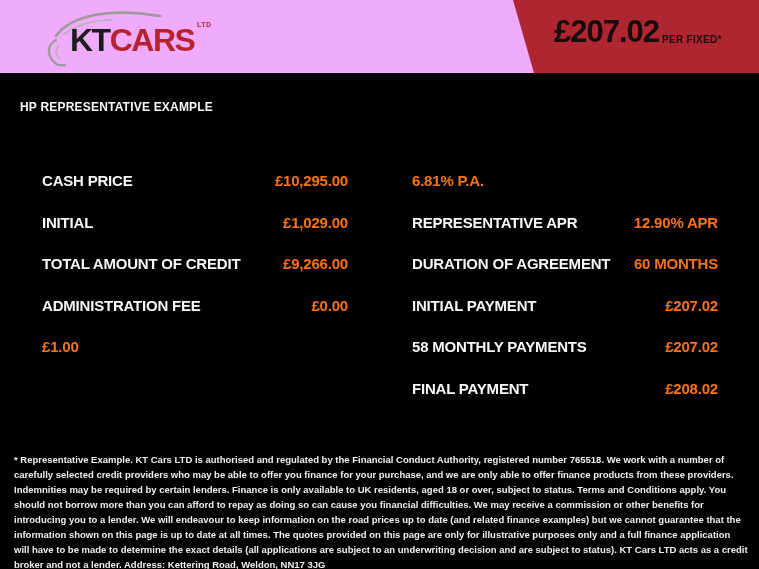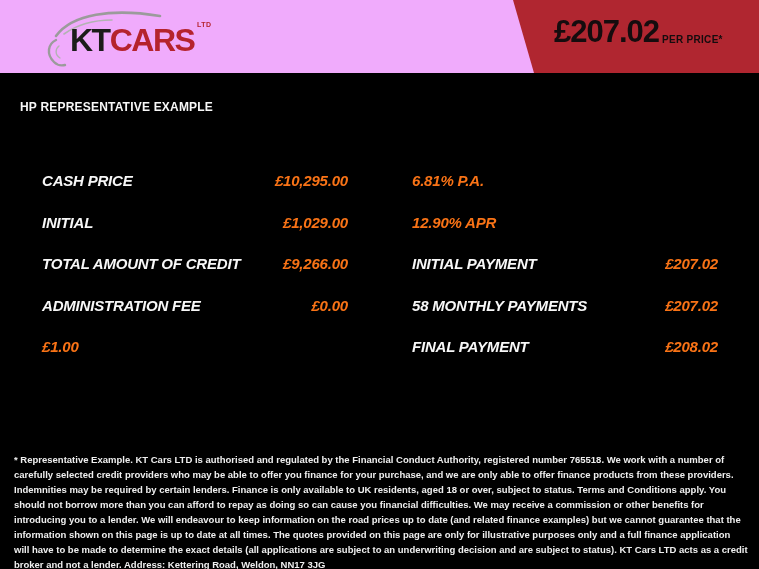"PER PRICE*" span.ribbon-permonth { text: PRICE -> FIXED }
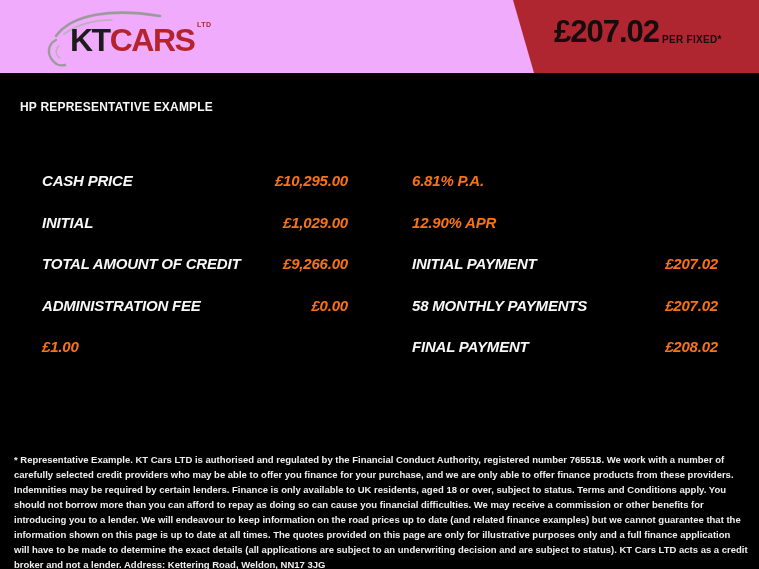"CASH PRICE" .fin-row { font-style: italic -> none }
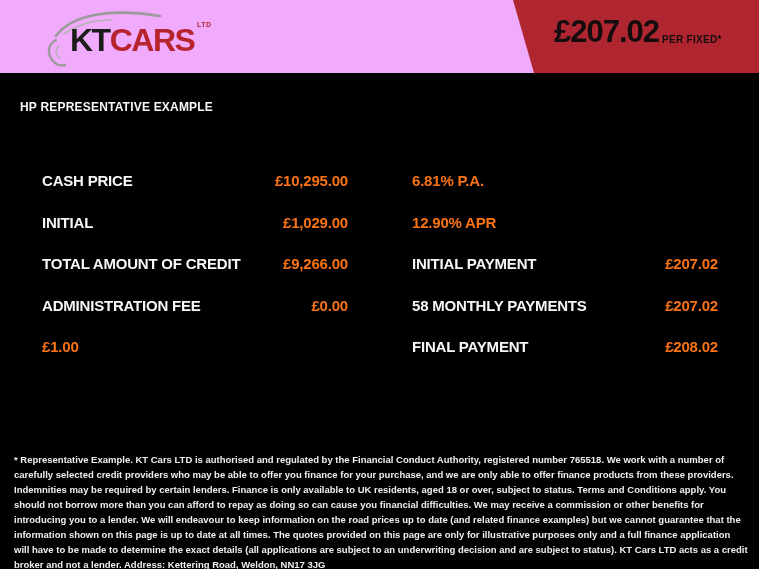"REPRESENTATIVE APR" span.fin-label { html: none -> <span>REPRESENTATIVE APR</span> }
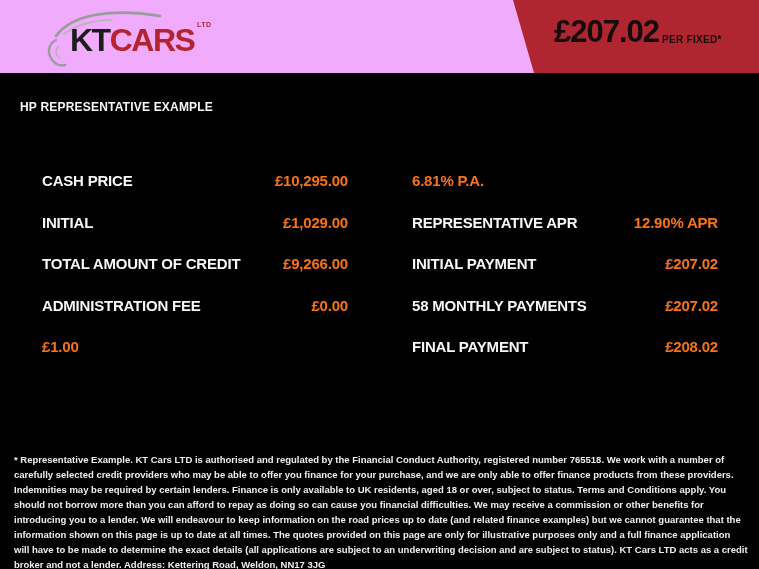"DURATION OF AGREEMENT" div.fin-row { html: none -> <div> <span>DURATION OF AGREEMENT</span> <span>60 MONTHS</span> </div> }
